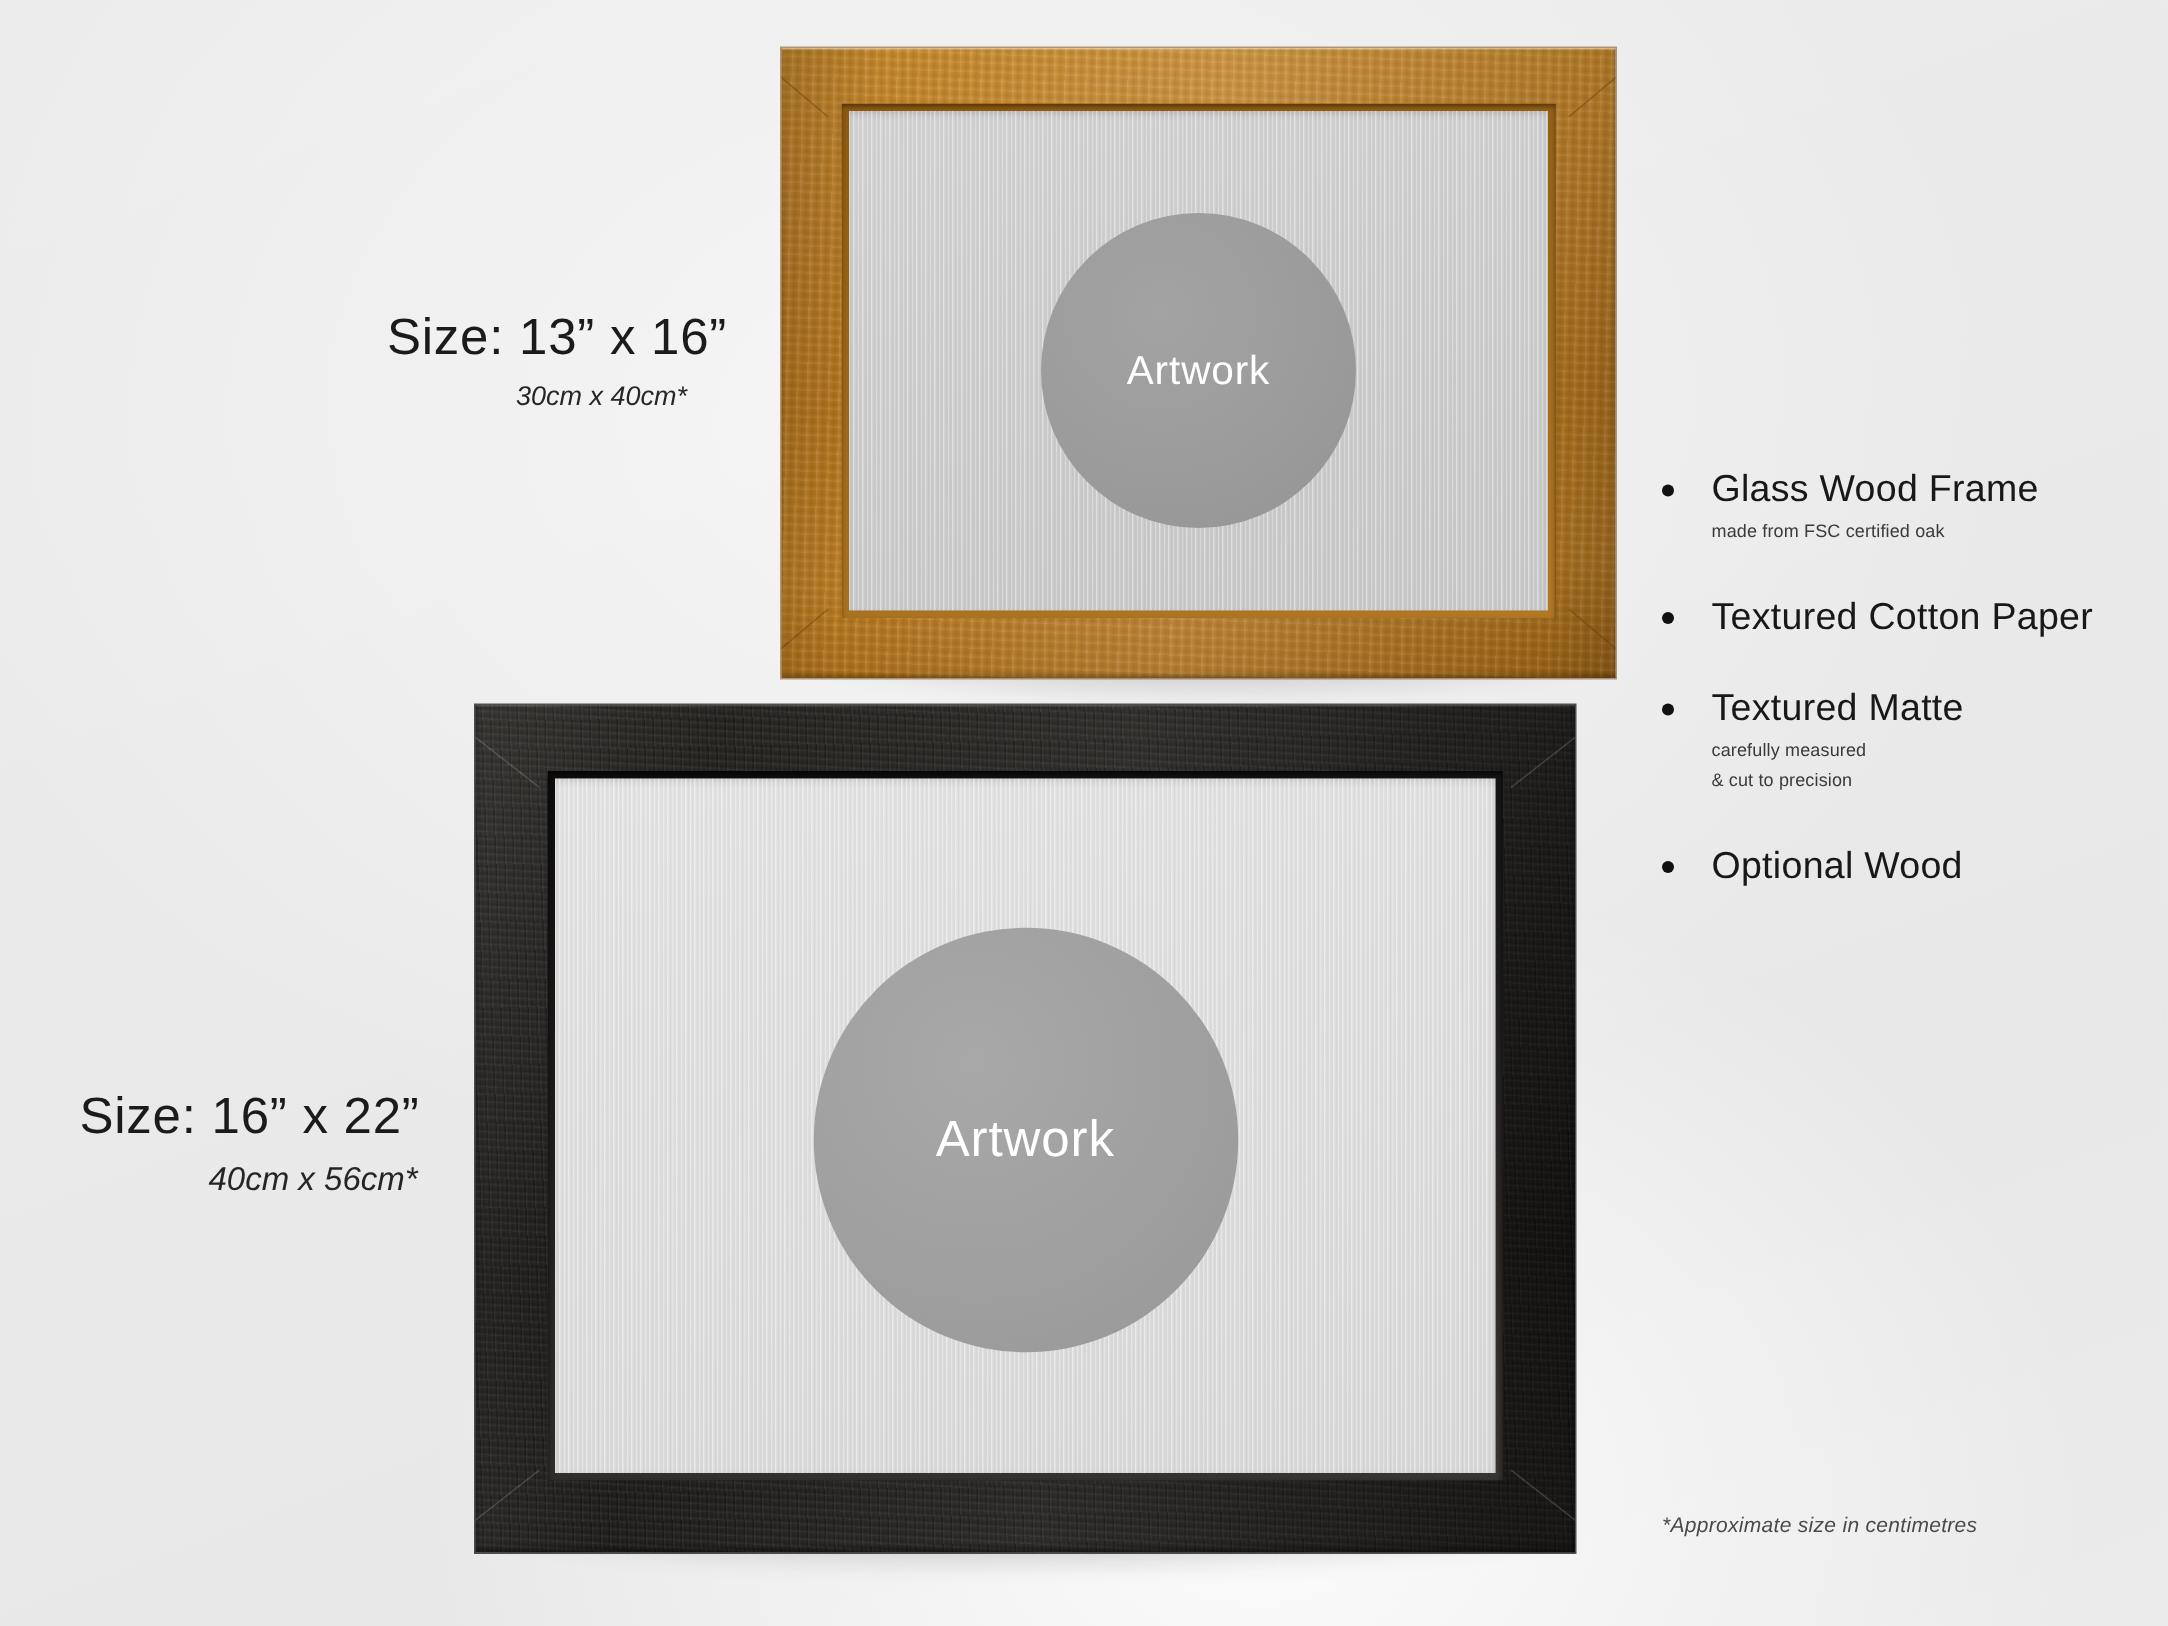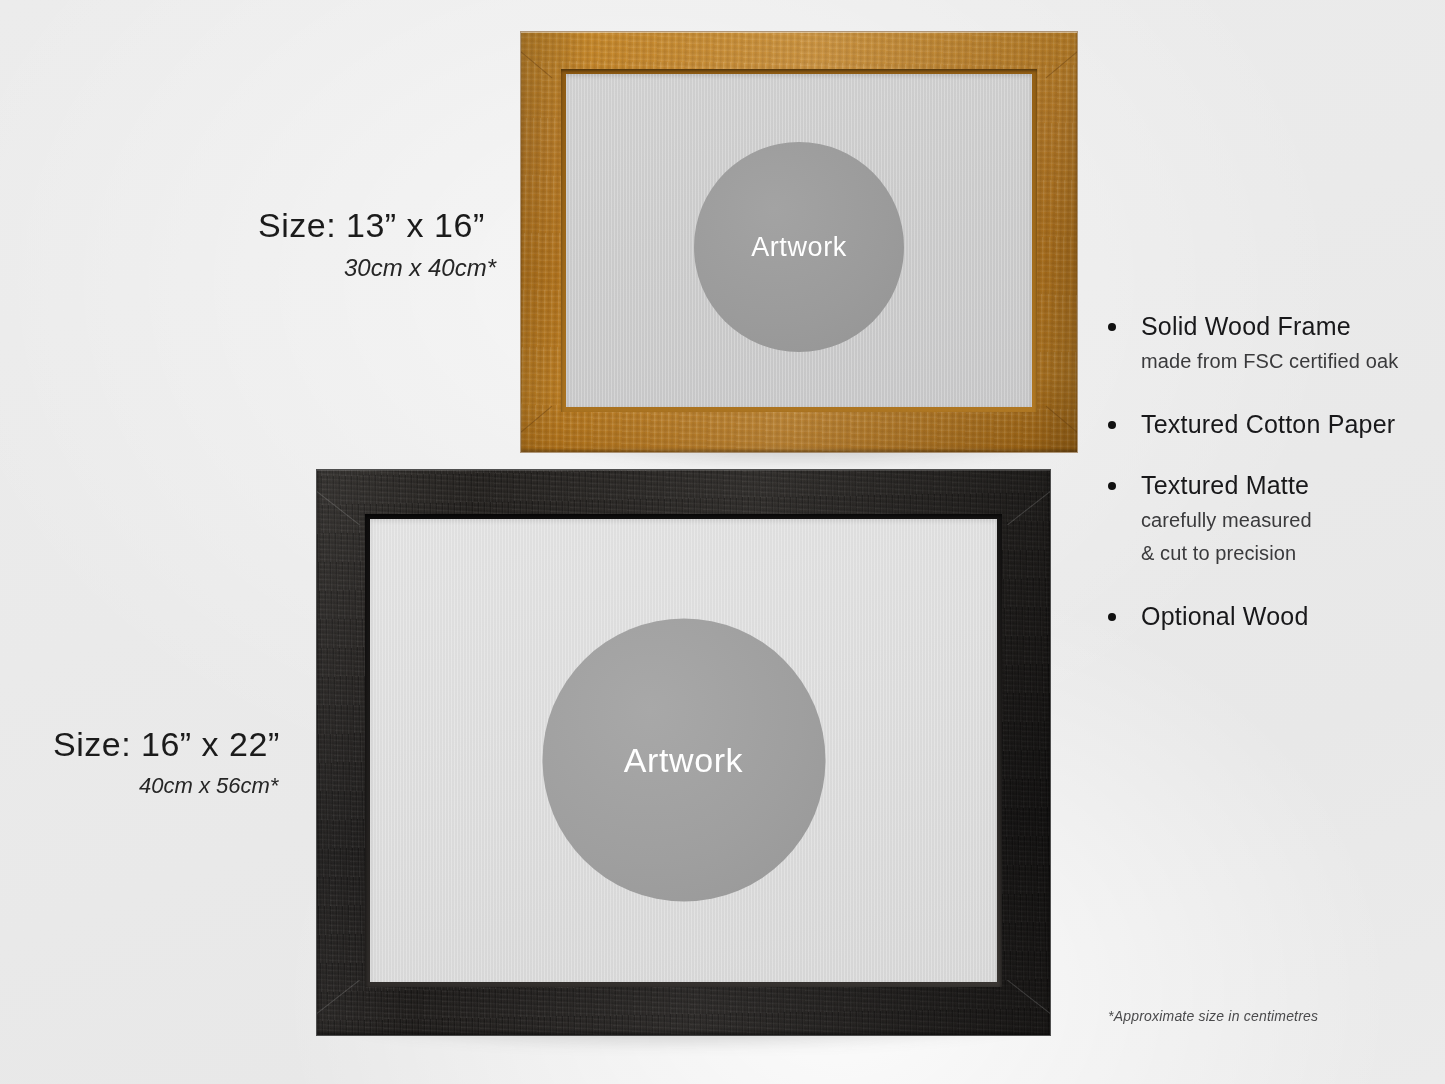"30cm x 40cm*" #size-oak .size-sub { font-size: 24px -> 18px }
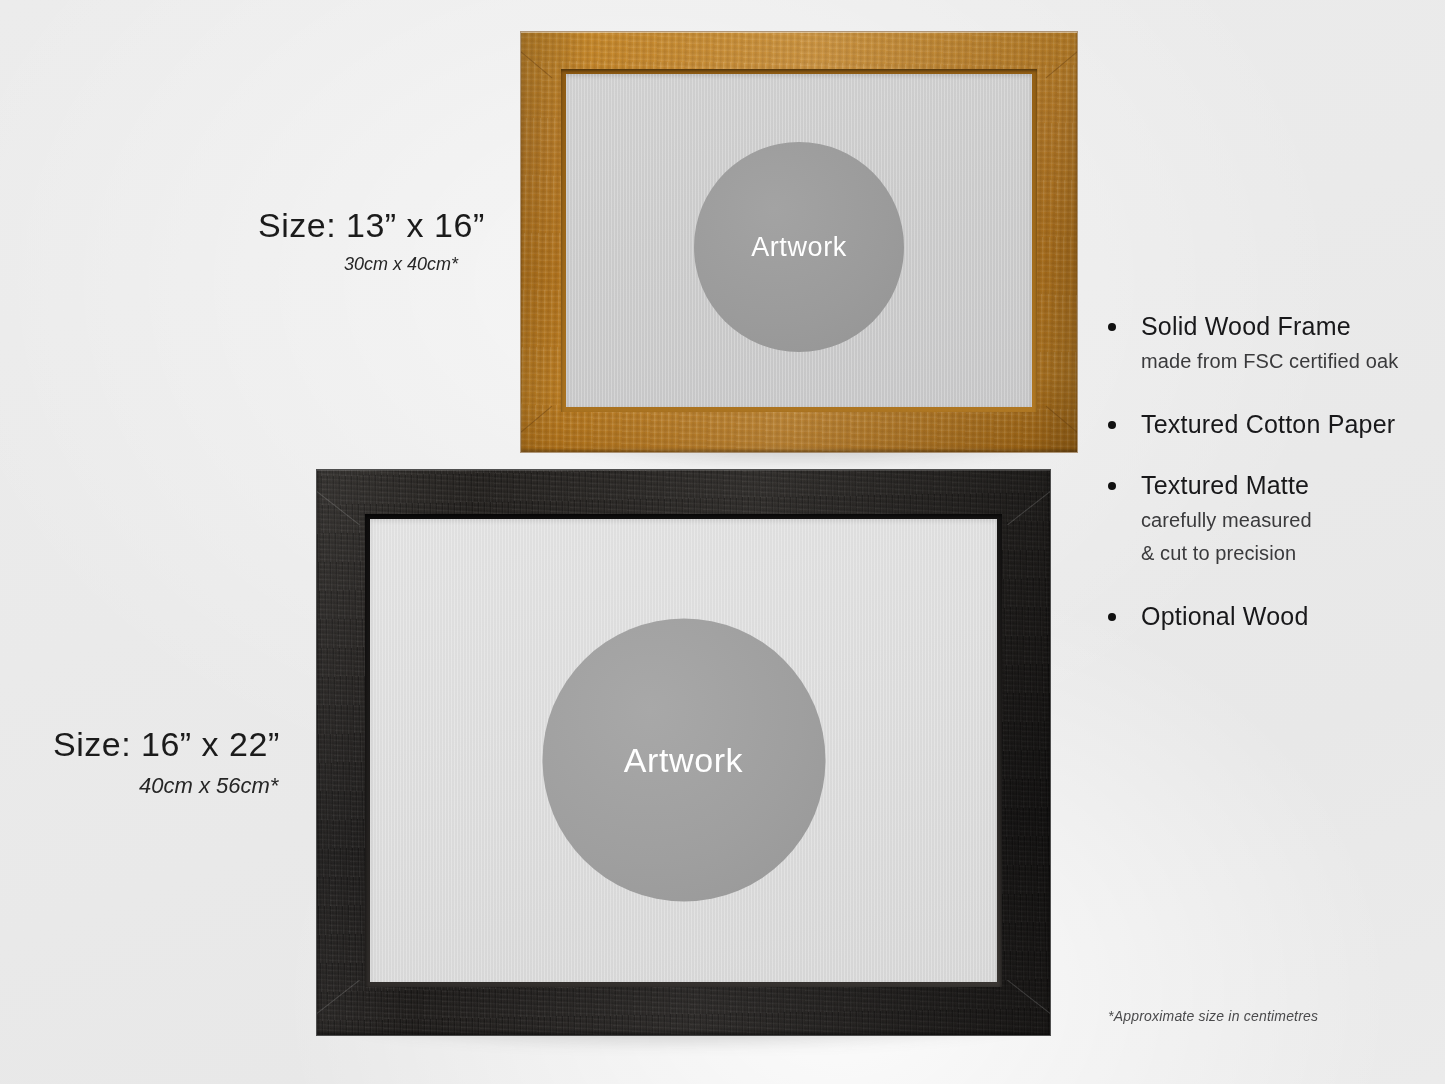"Solid Wood Frame" div.feature-title { text: Solid -> Glass }
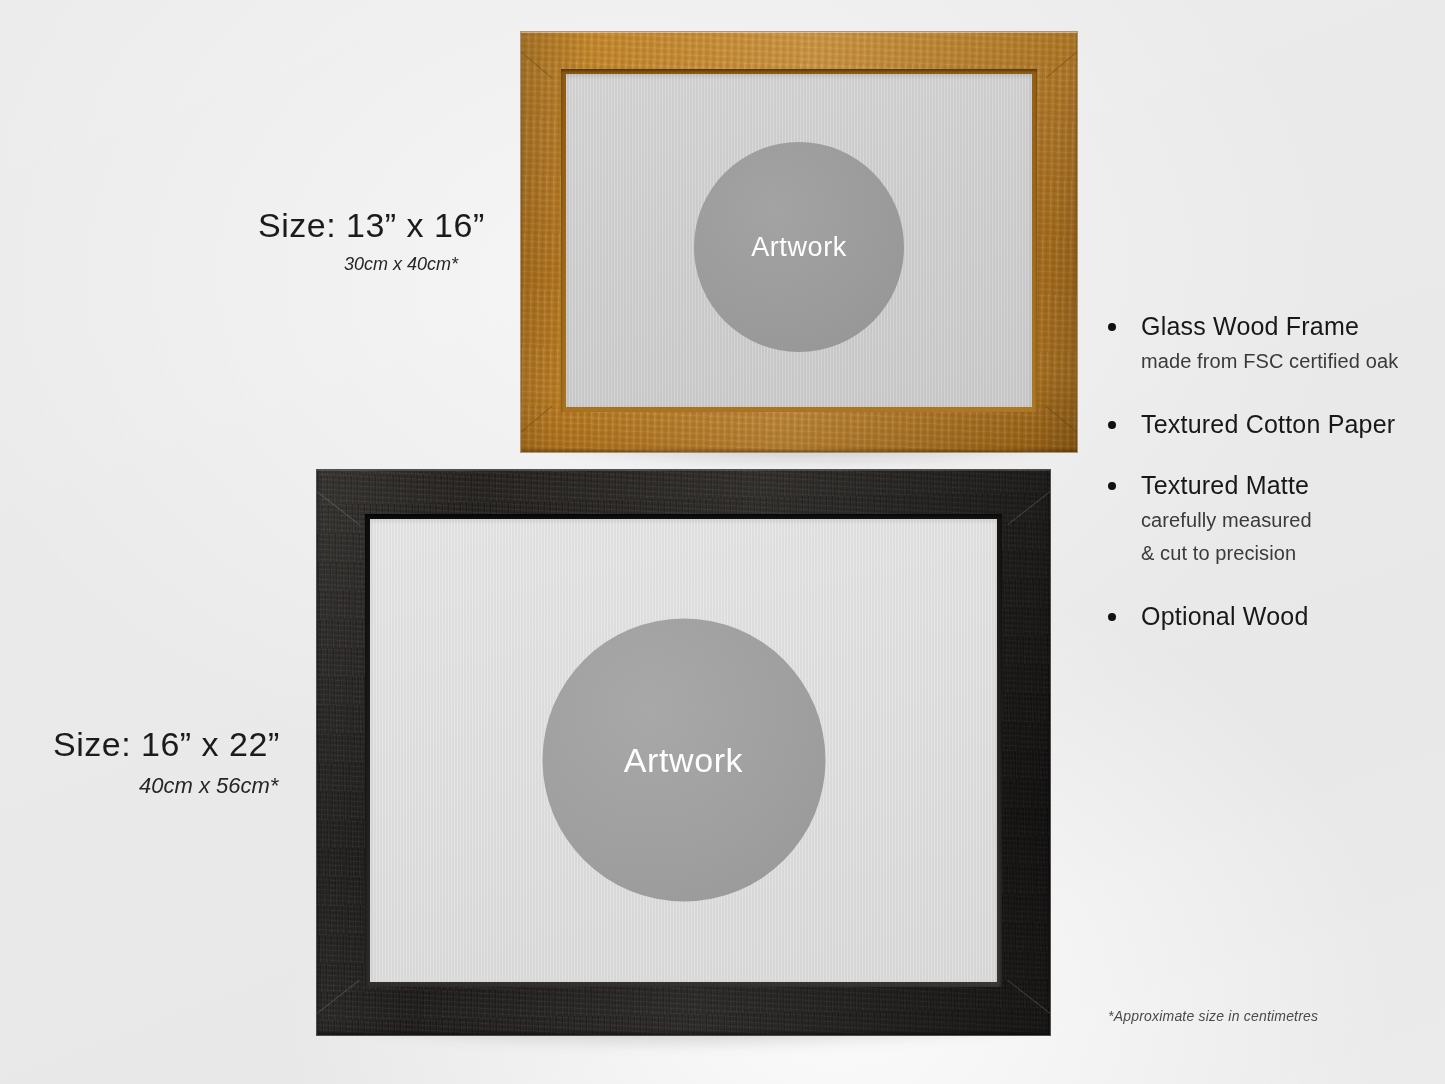"made from FSC certified oak" .feature-desc { font-size: 20px -> 12px }
